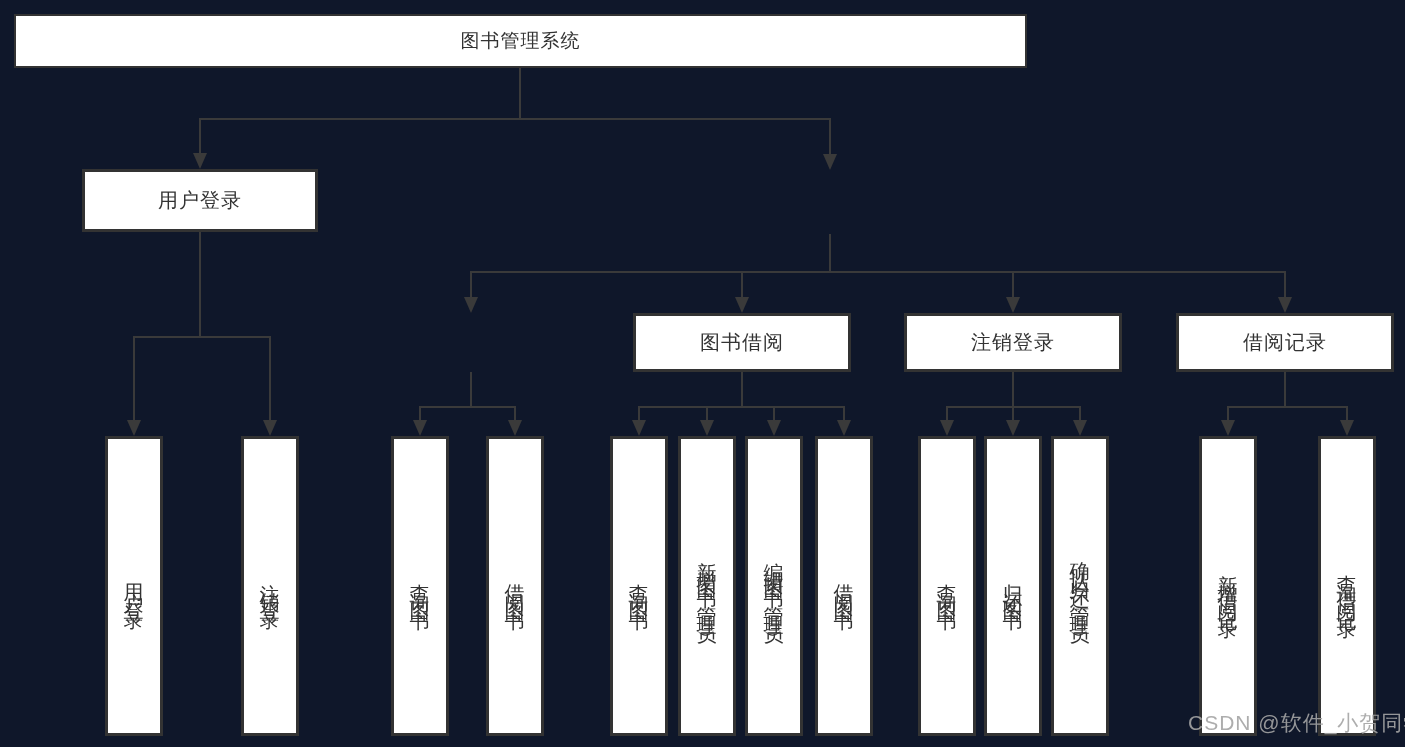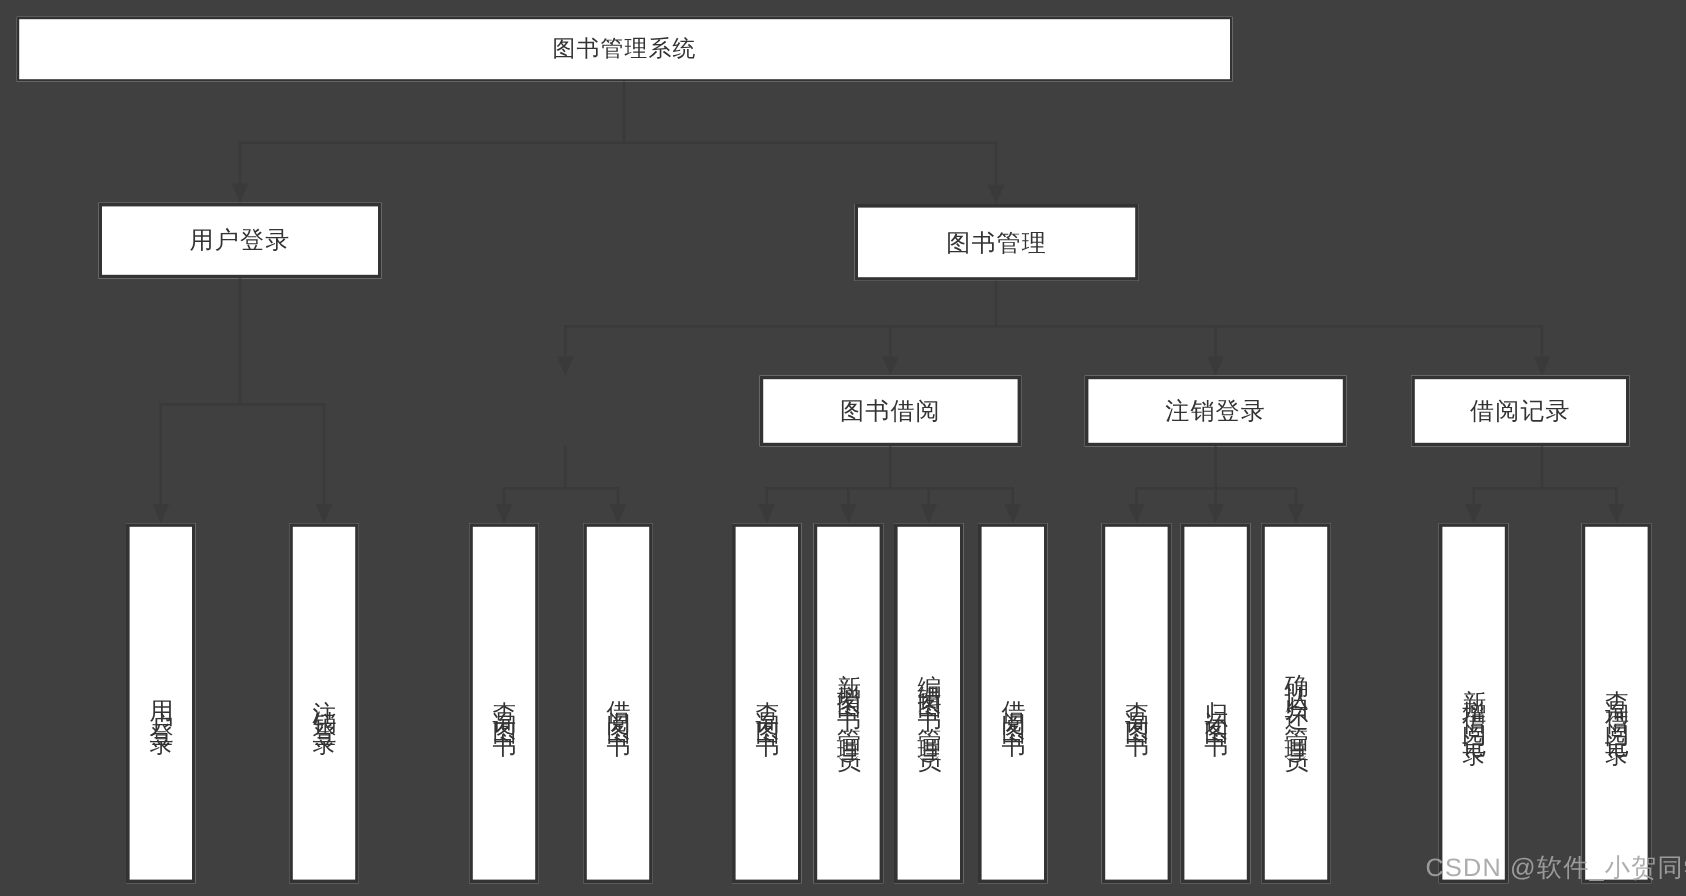"图书管理系统" #stage { background: #404040 -> #0f172a }
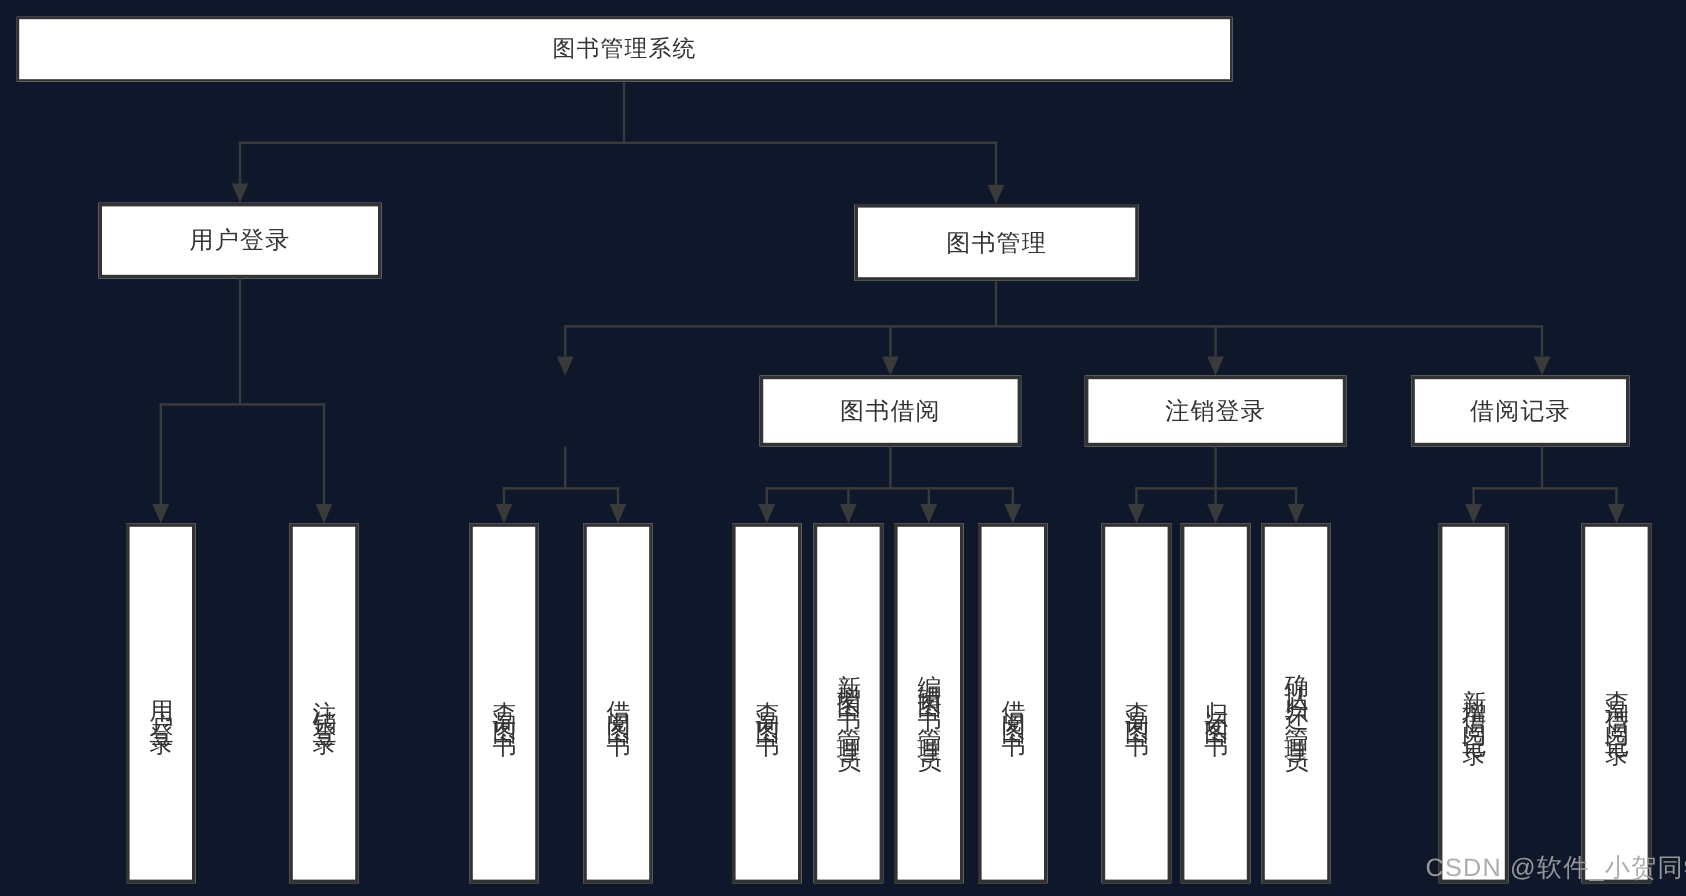"图书管理" div.hbox { html: <div> <span>图书管理</span> </div> -> none }
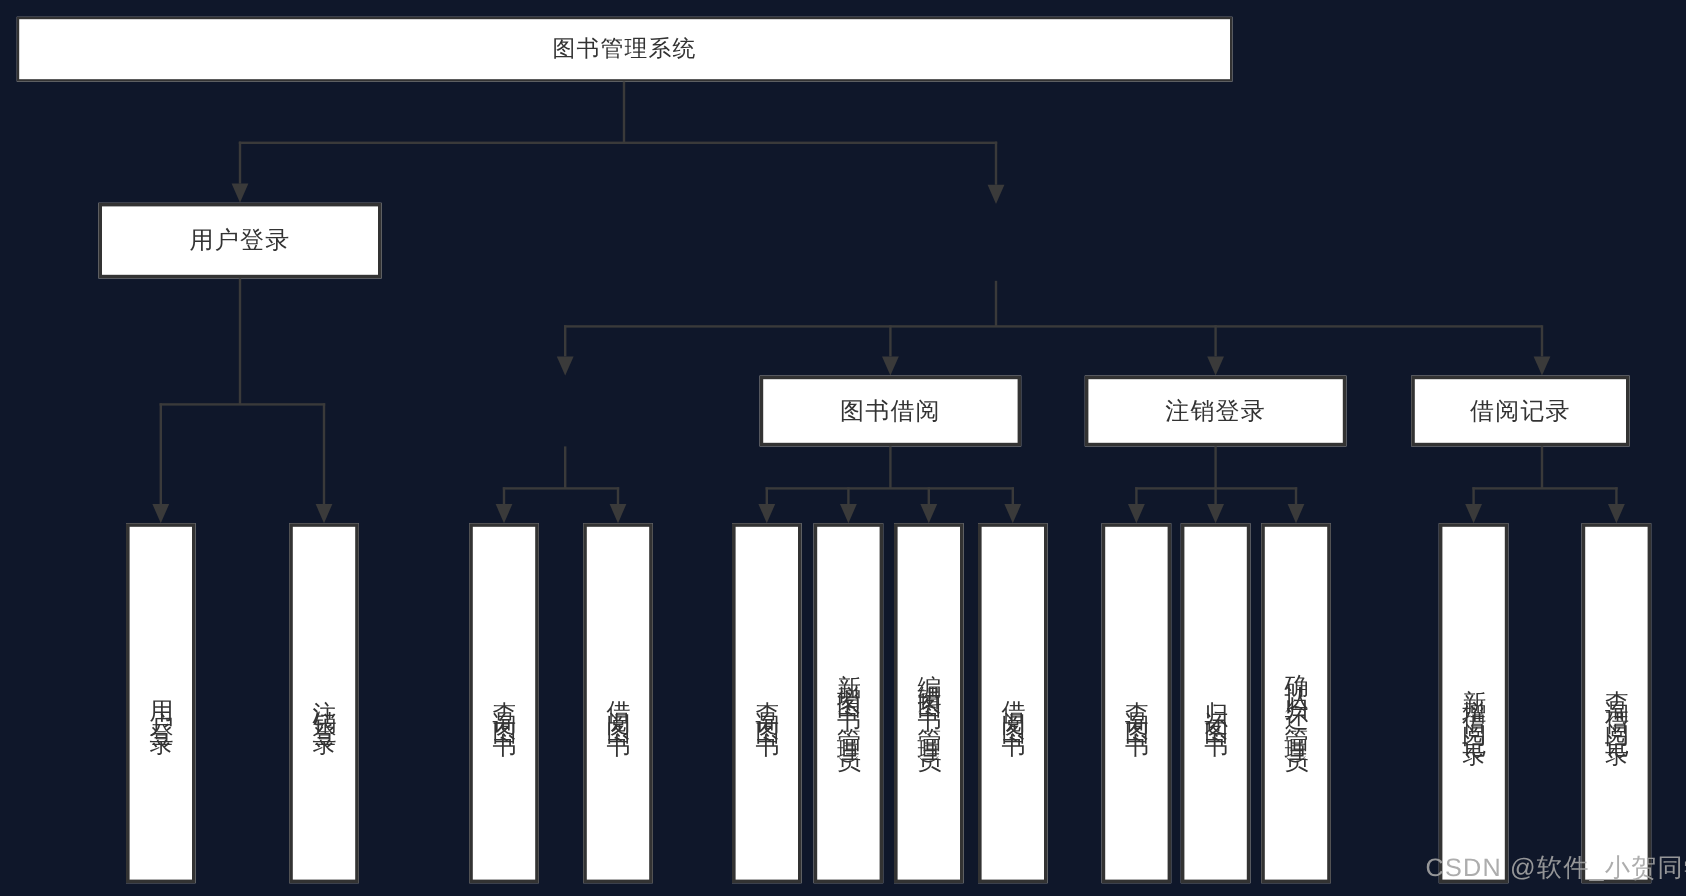"借阅记录" div.hbox { width: 182px -> 218px }
